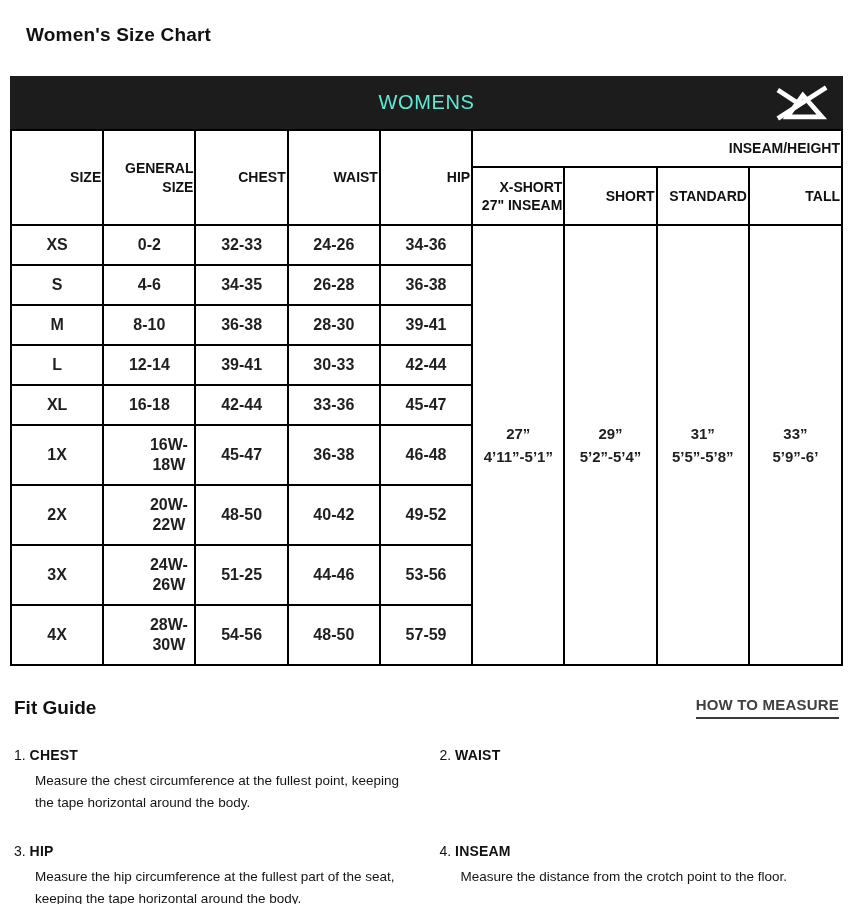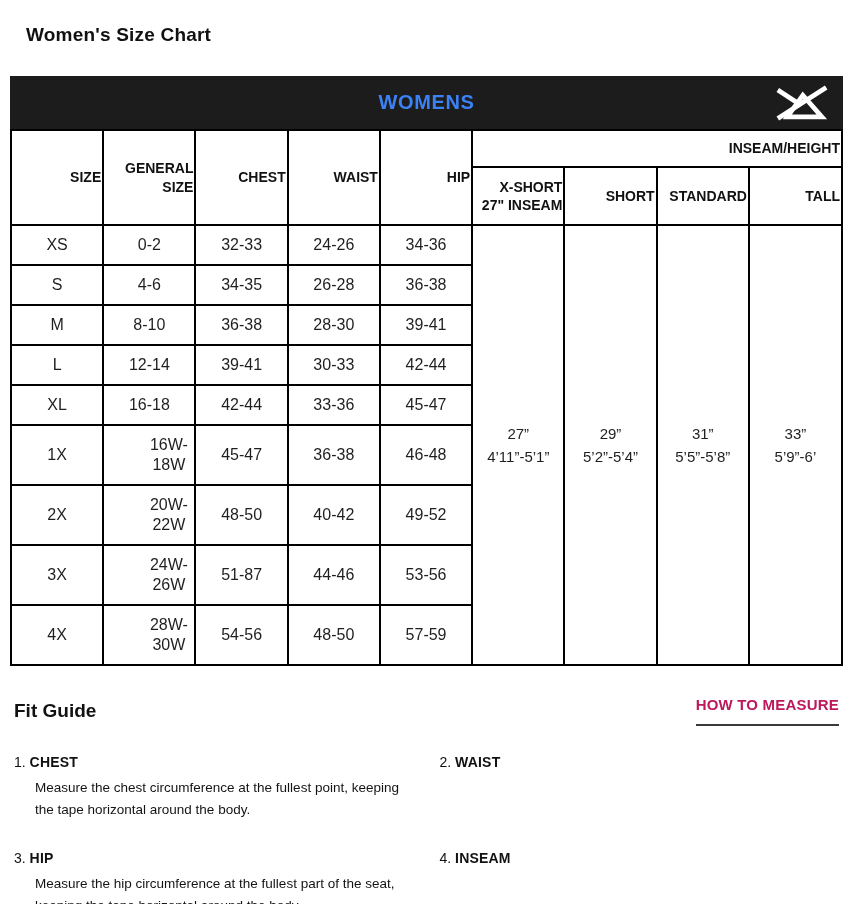"WOMENS" .banner-label { color: #3b82f6 -> #5eead4; font-weight: bold -> normal }
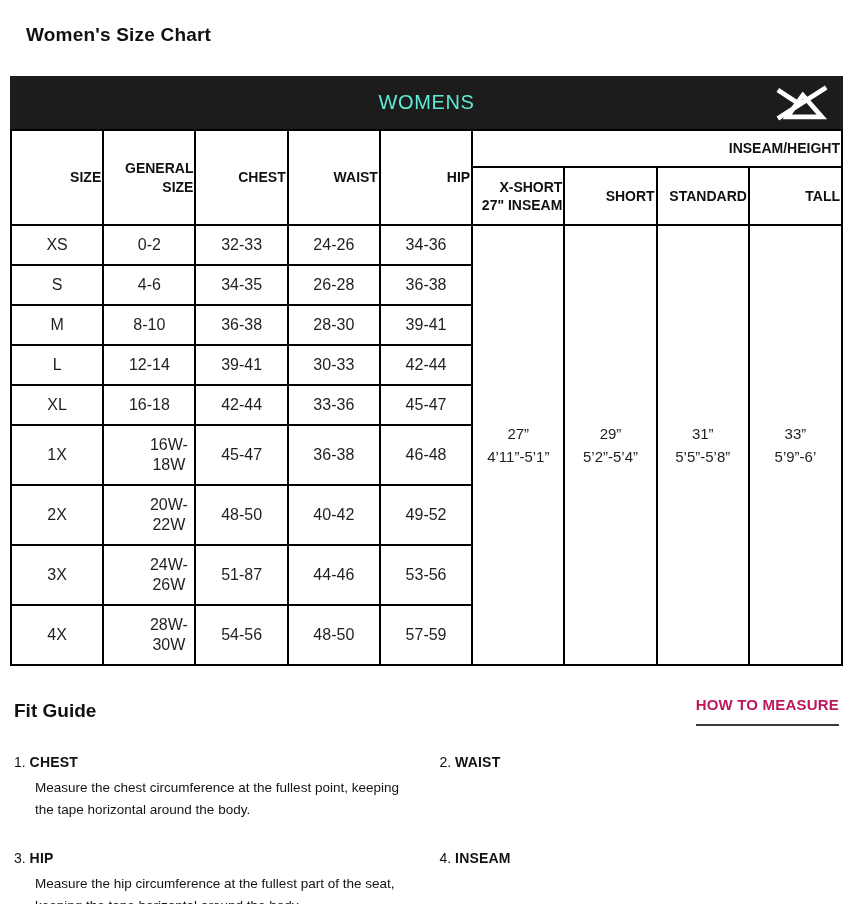"XS" table.chart th, table.chart td { font-weight: none -> bold }
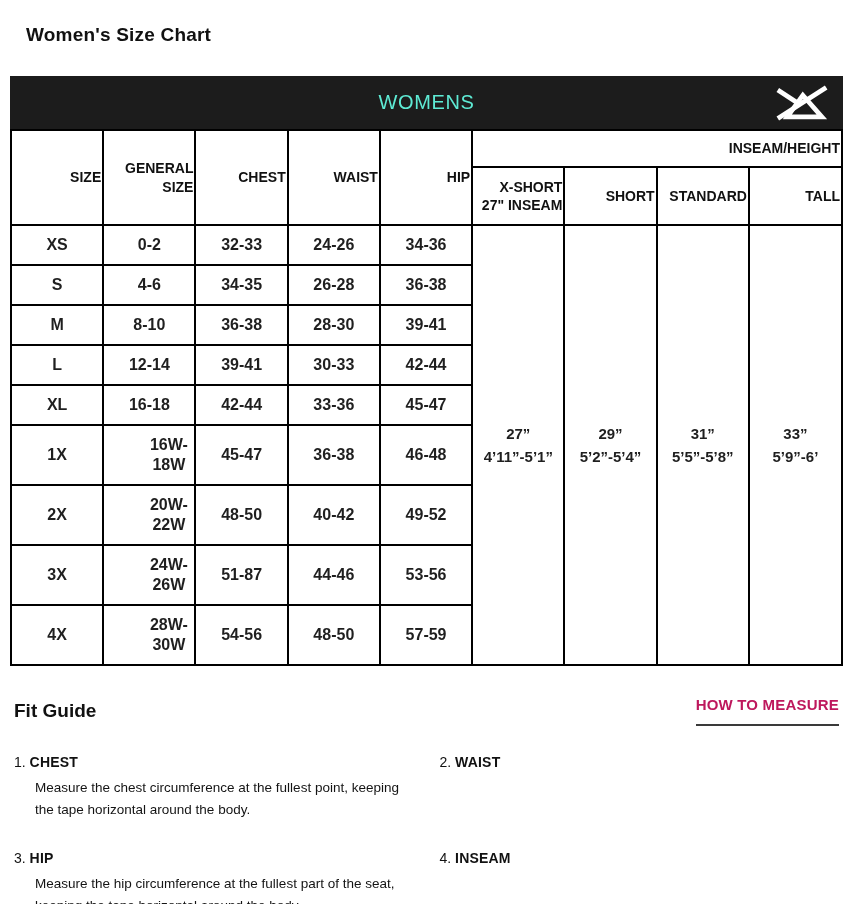"51-87" td { text: 51-87 -> 51-25 }
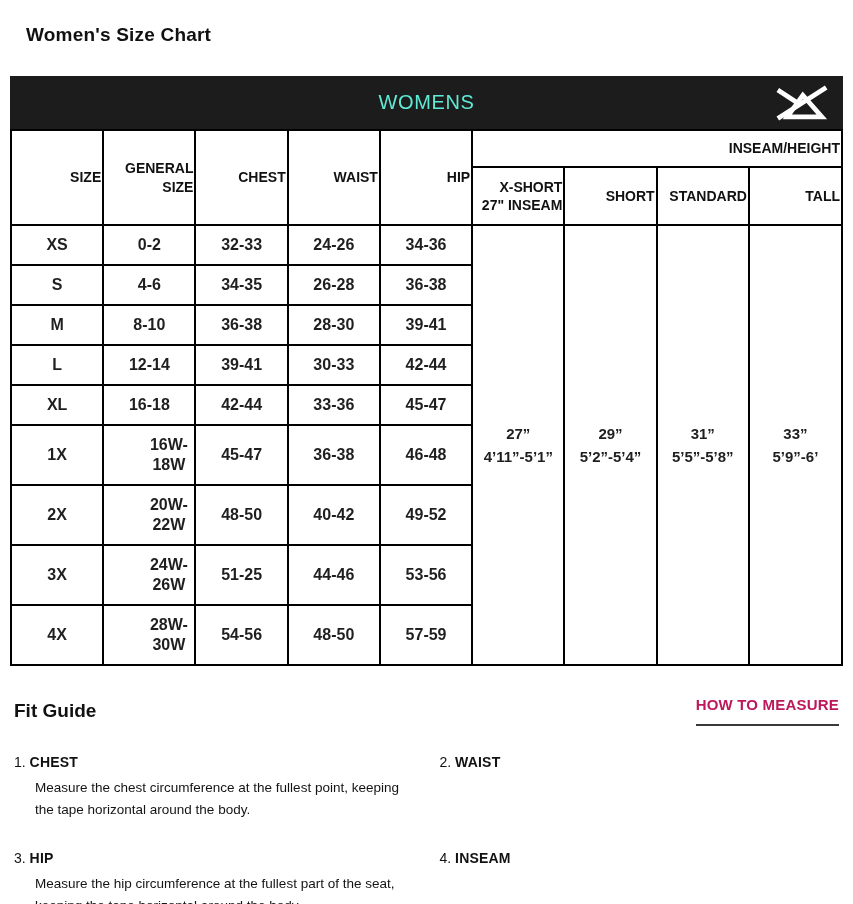"HOW TO MEASURE" .howto-link { color: #be185d -> #404040; padding-bottom: 11px -> 4px }
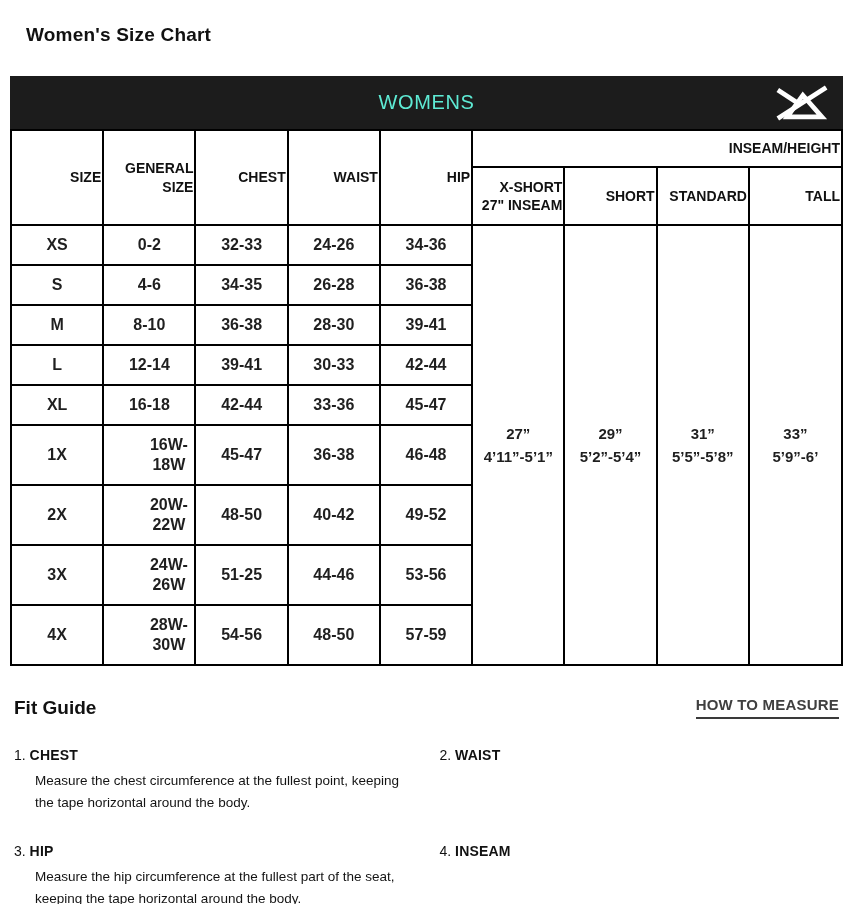"Measure the distance from the" p.fg-text { html: none -> <p>Measure the distance from the crotch point to the floor.</p> }
